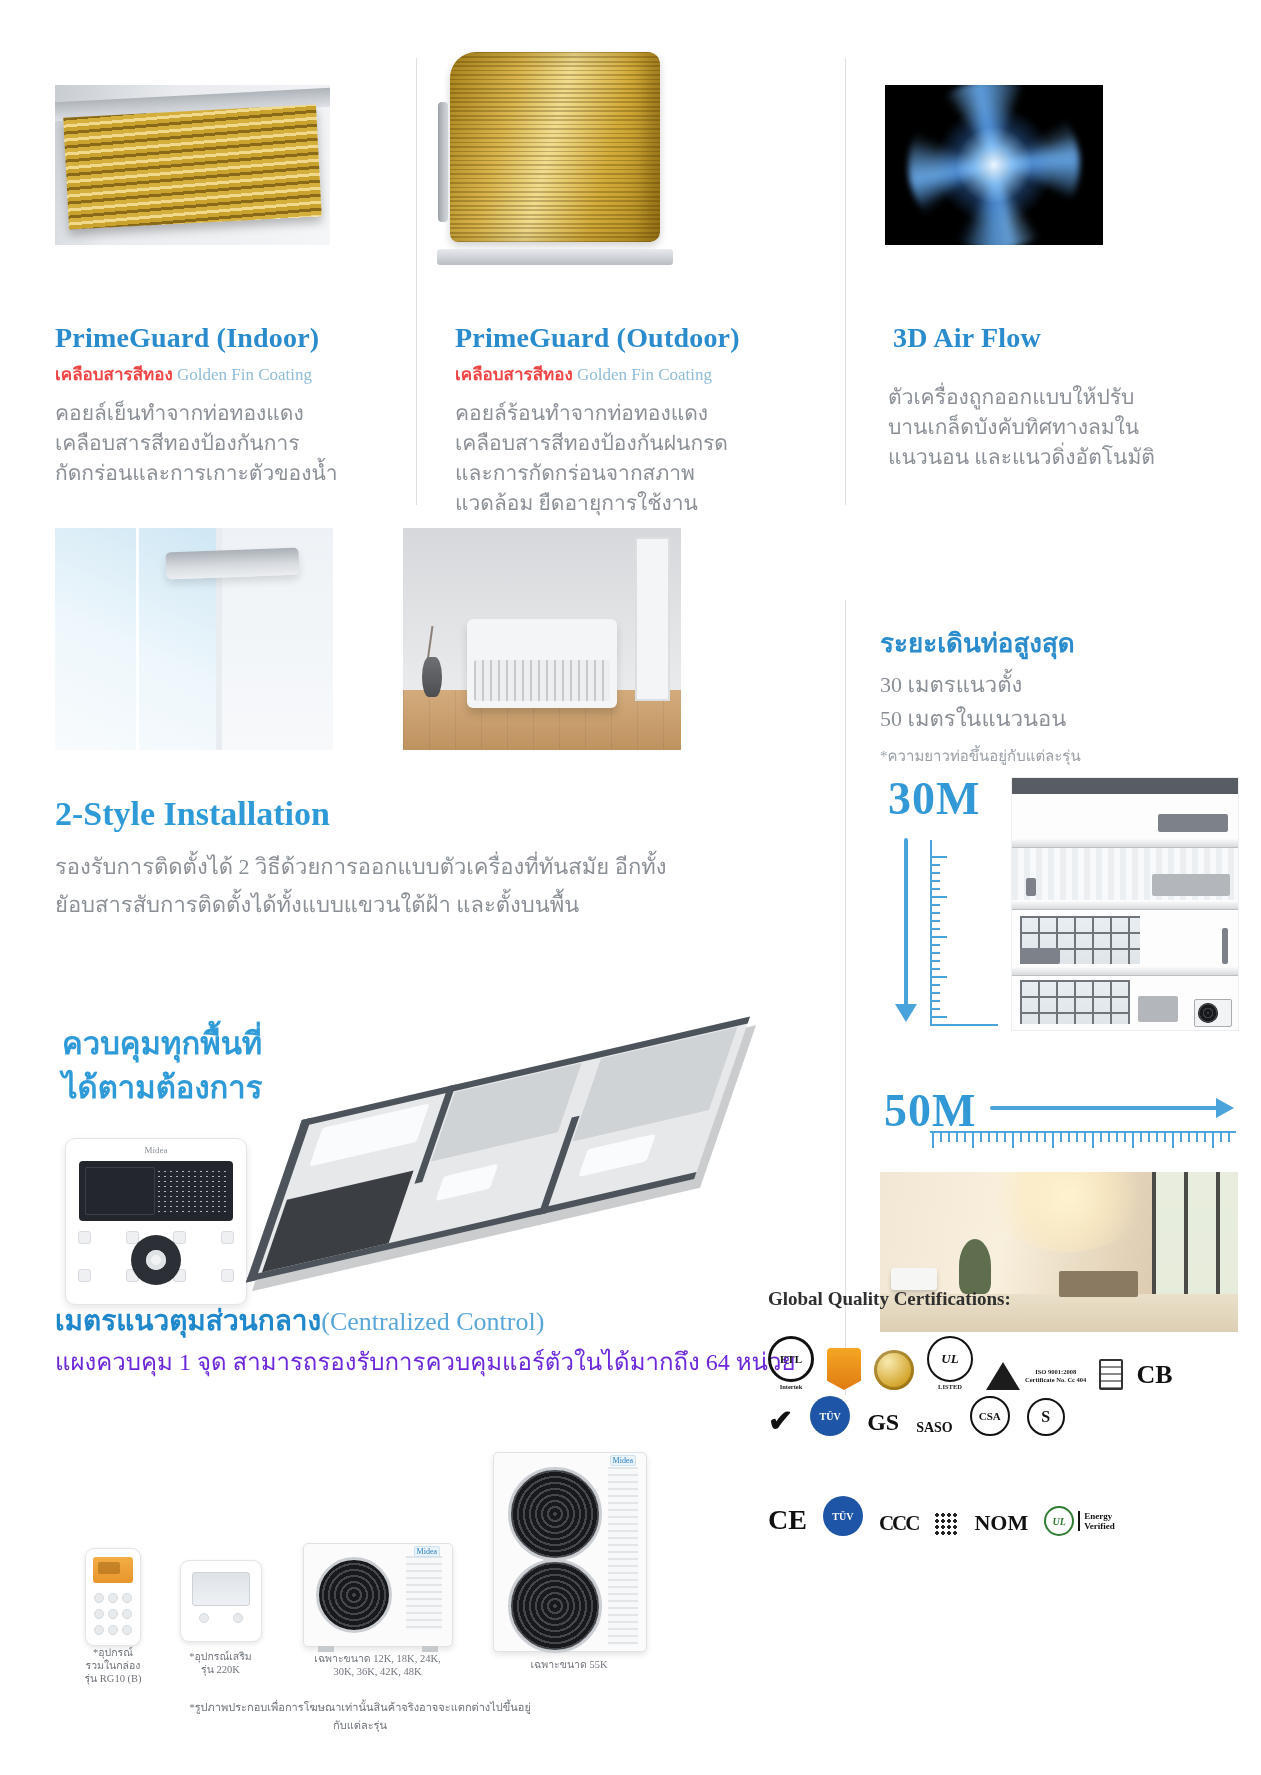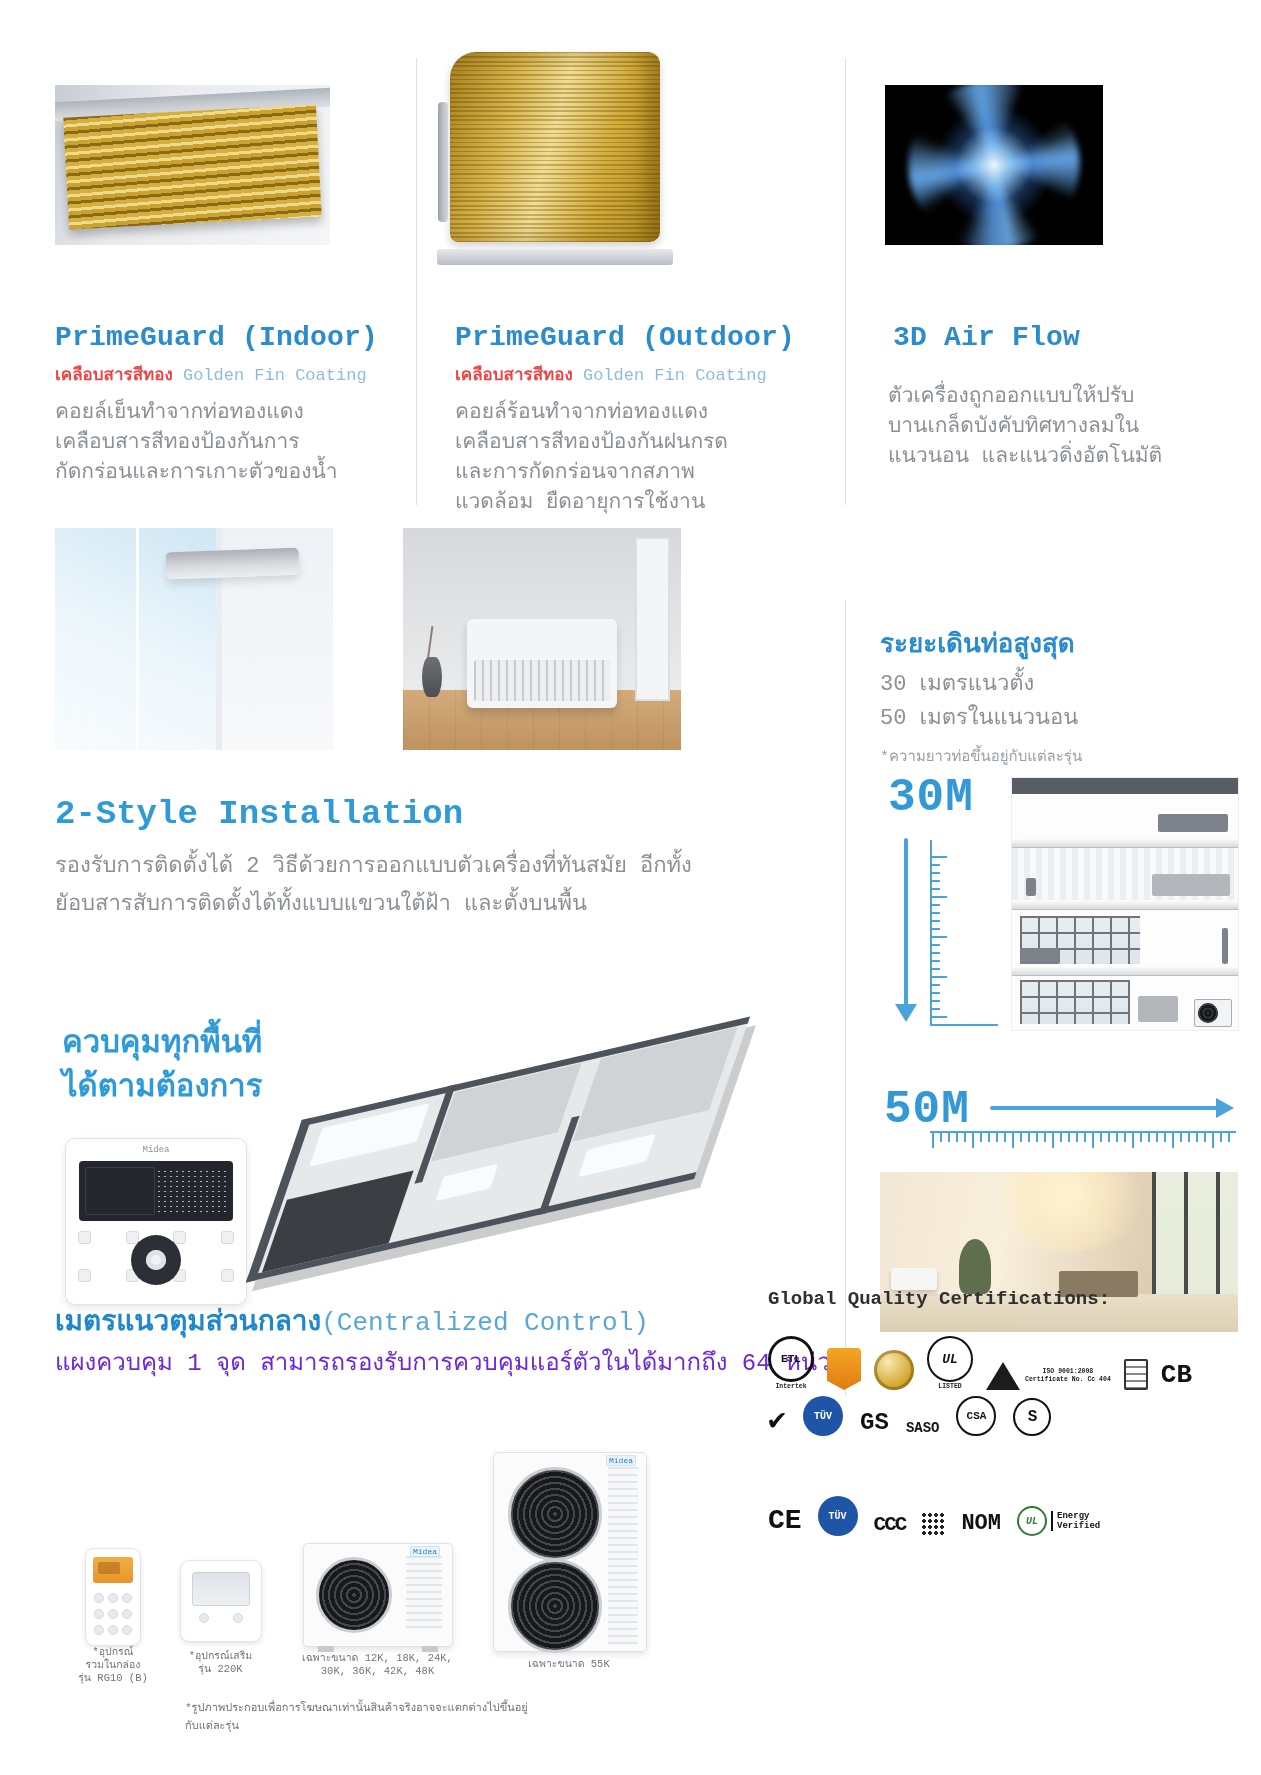"PrimeGuard (Indoor)" .canvas { font-family: Liberation Mono, monospace -> Liberation Serif, serif }
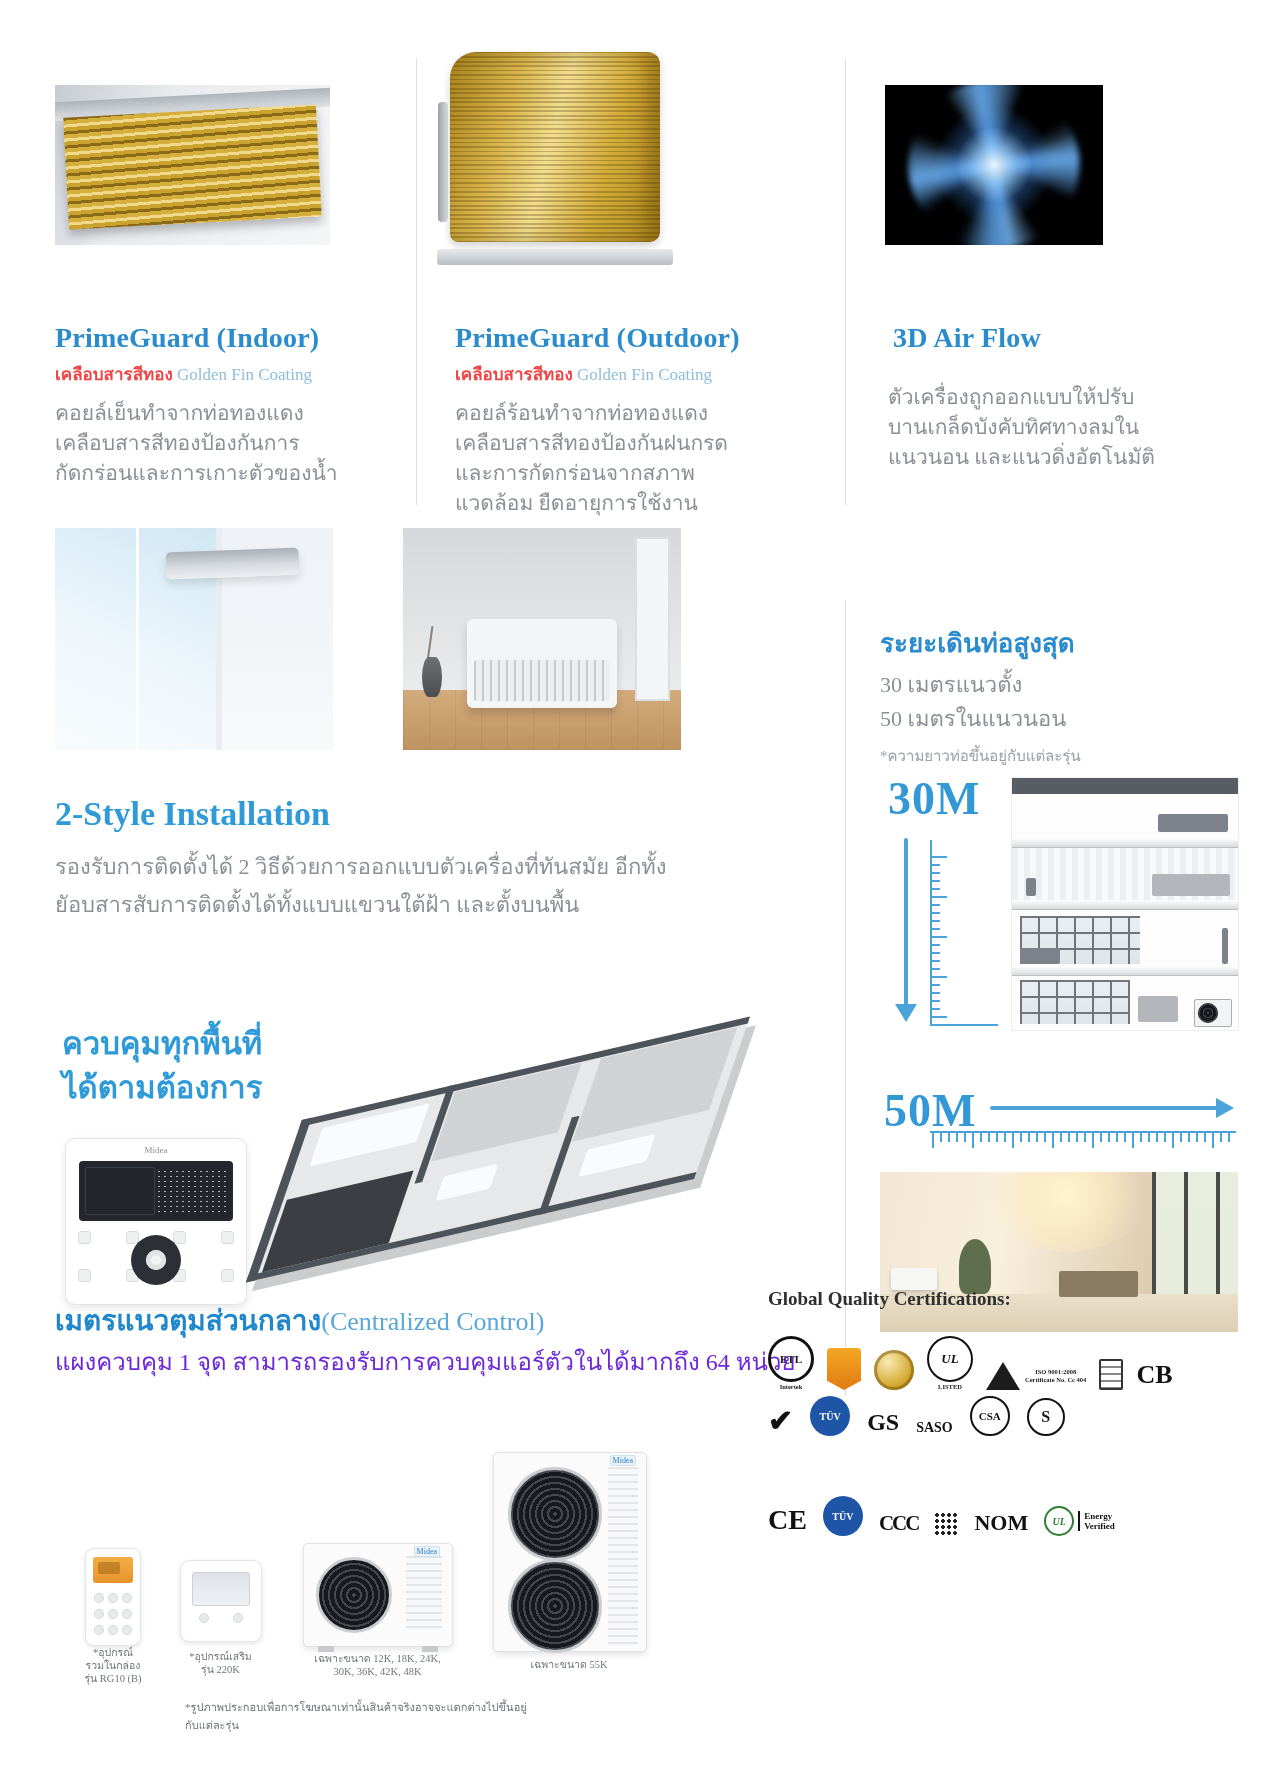"*รูปภาพประกอบเพื่อการโฆษณาเท่านั้นสินค้า" .footnote { text-align: none -> center }
